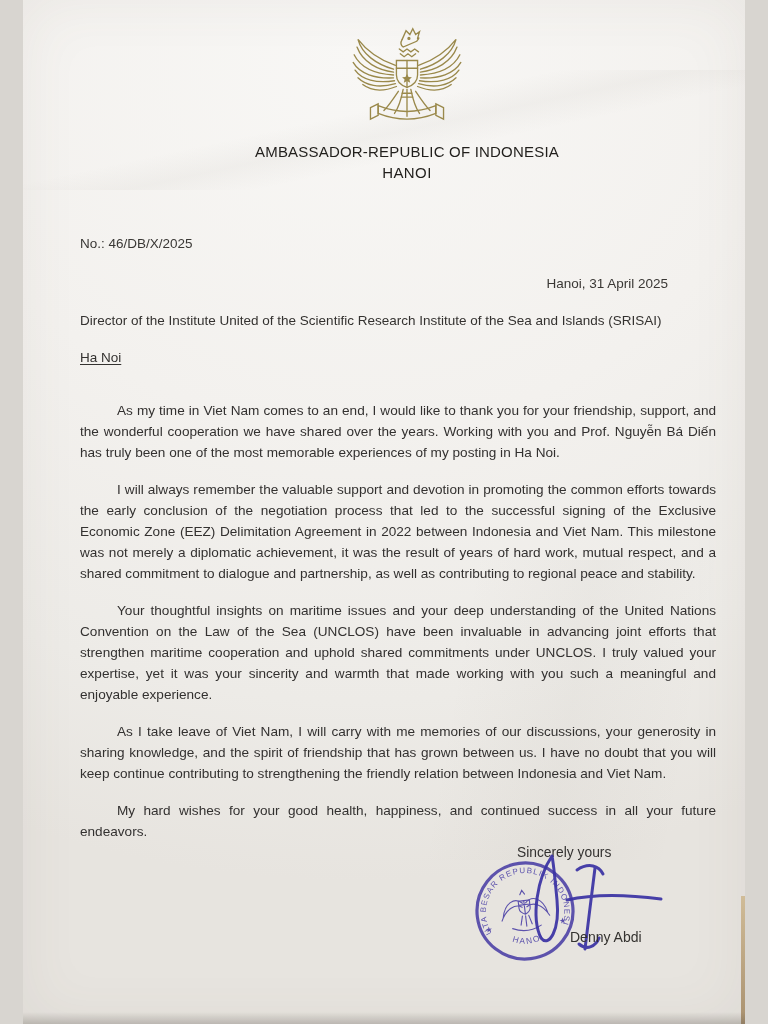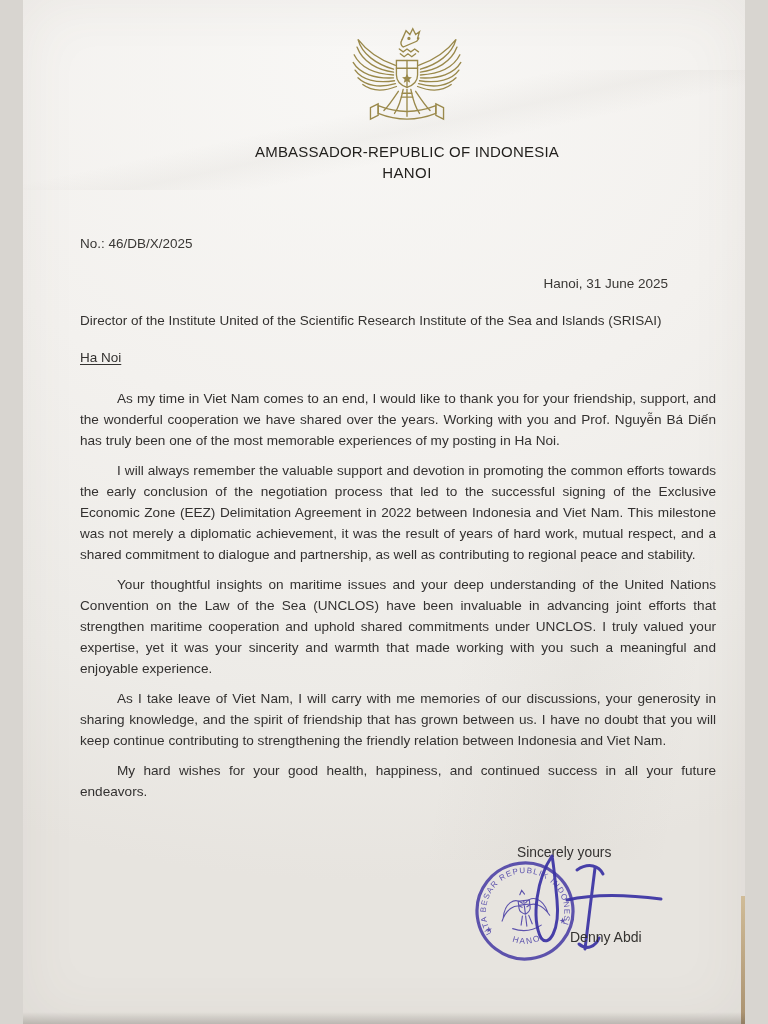"Hanoi, 31 June 2025" div.dateline { text: June -> April }
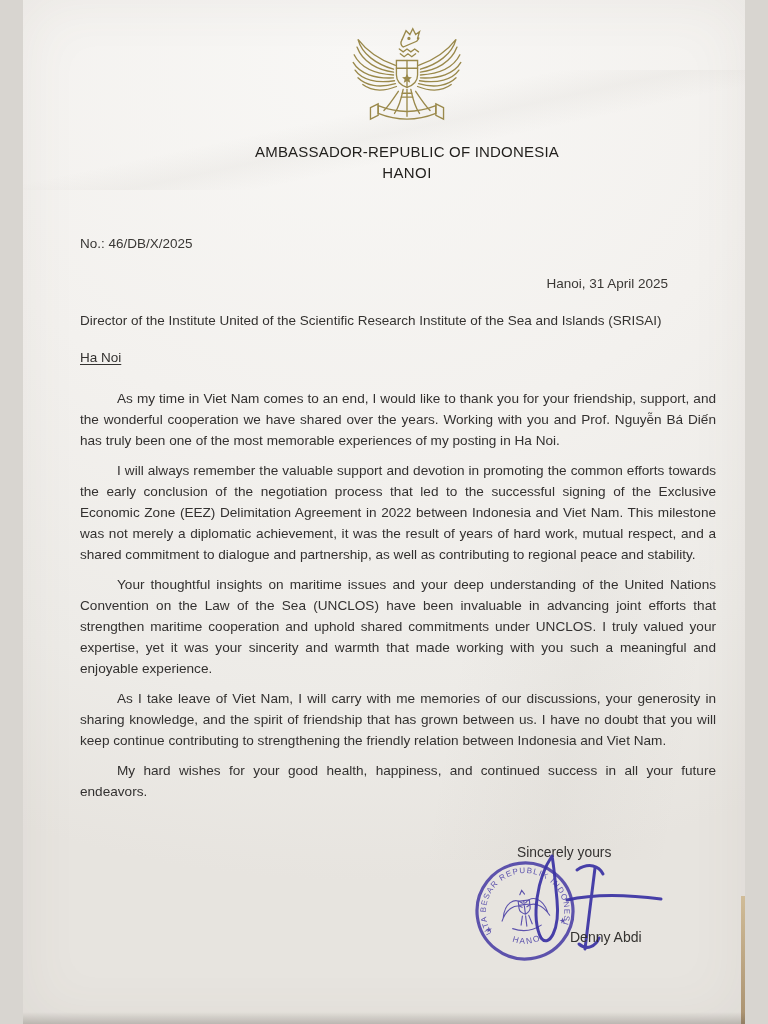"As my time in Viet" .letter-body p { margin: 4px 0 9px -> 16px 0 9px }
